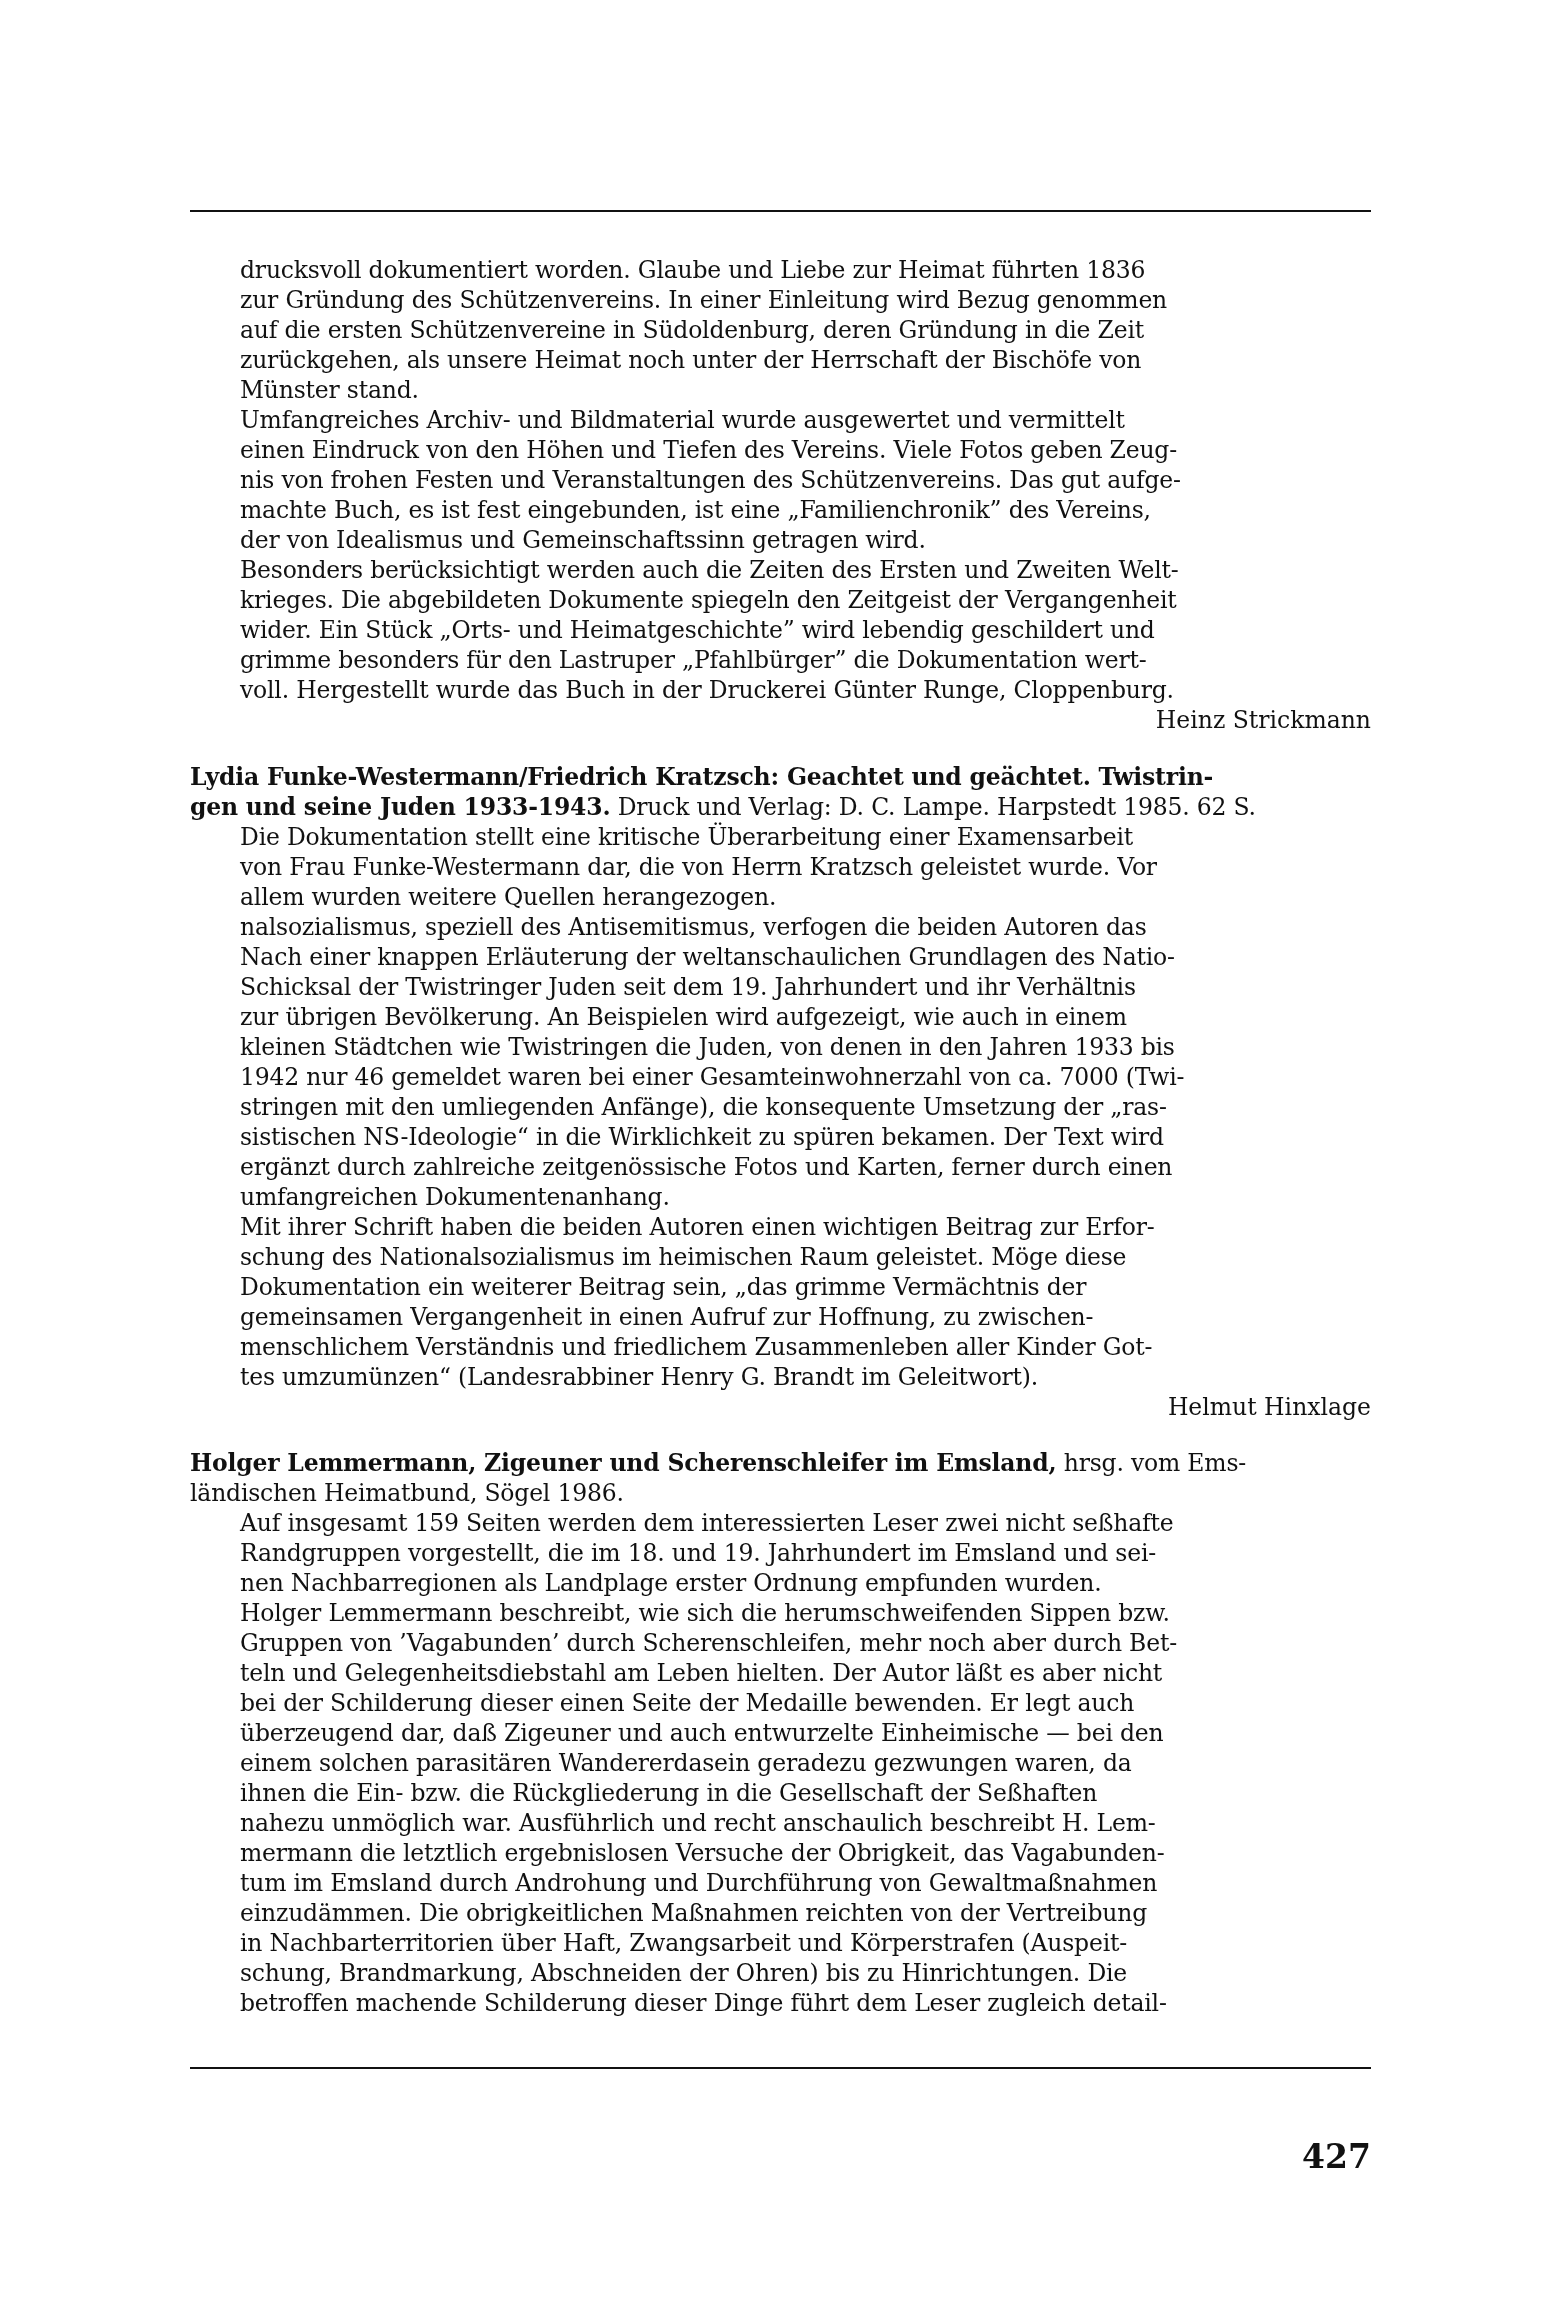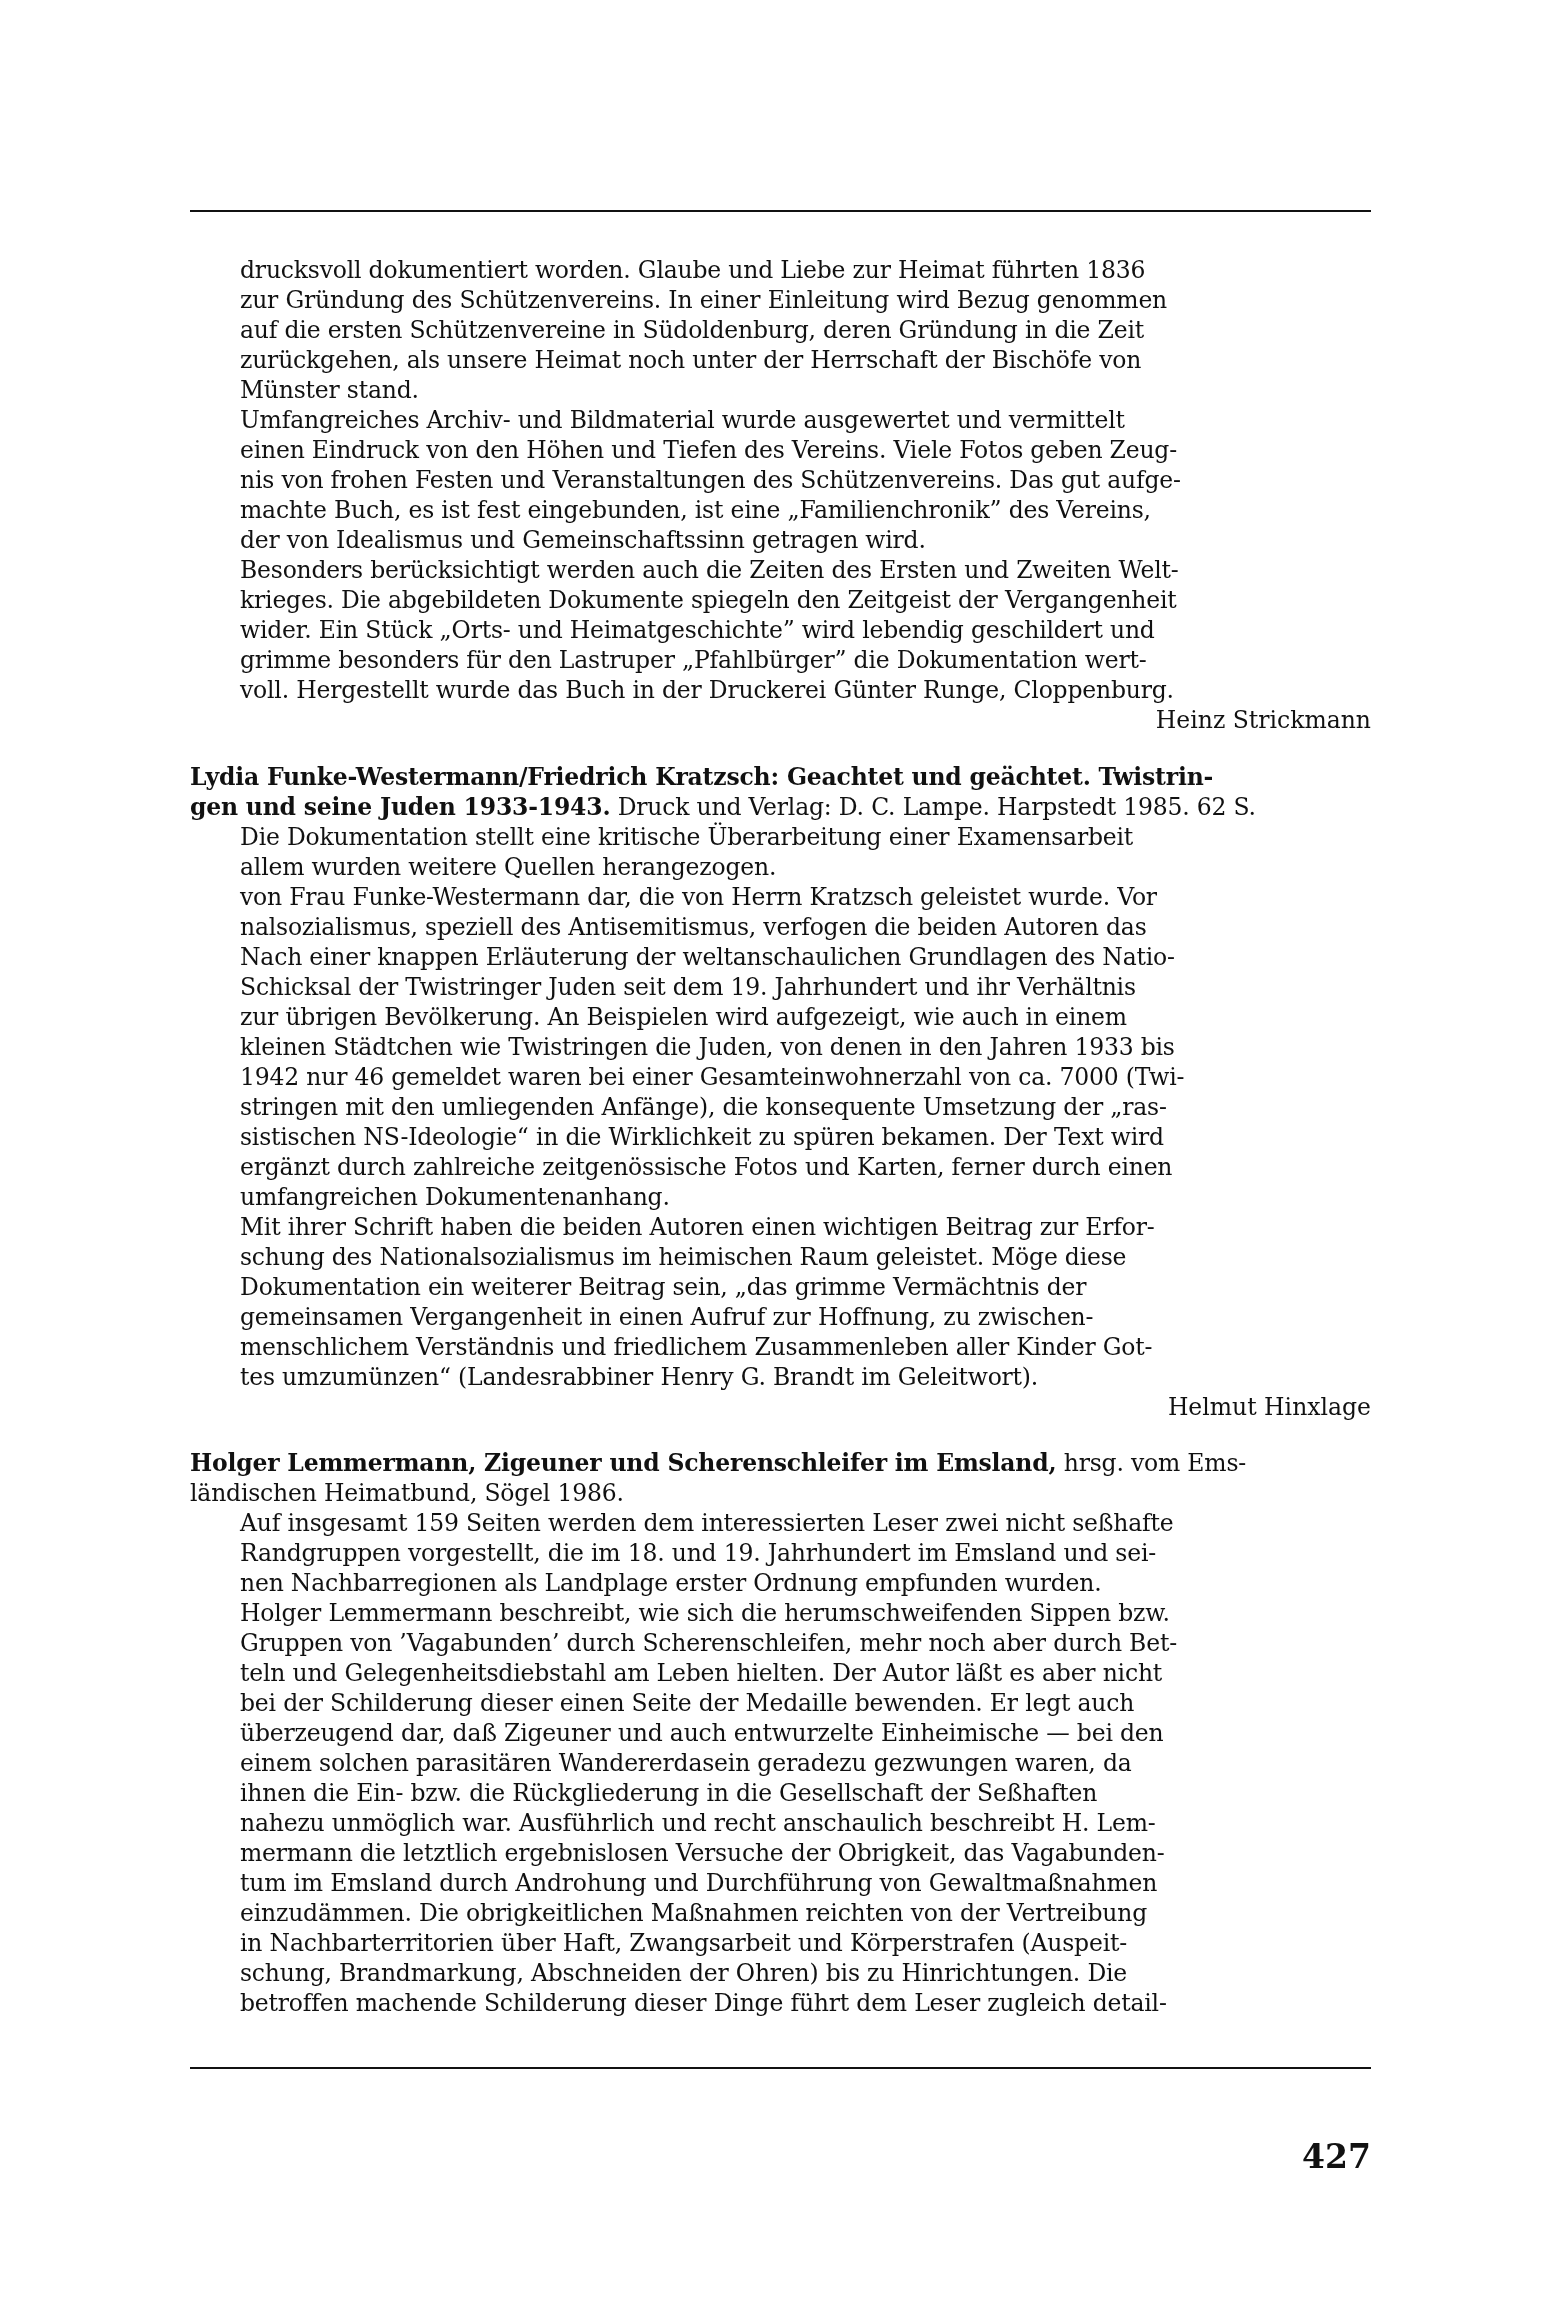"allem wurden weitere Quellen" span.ln { order: before "von Frau Funke-Westermann dar, die" -> after "von Frau Funke-Westermann dar, die" }
